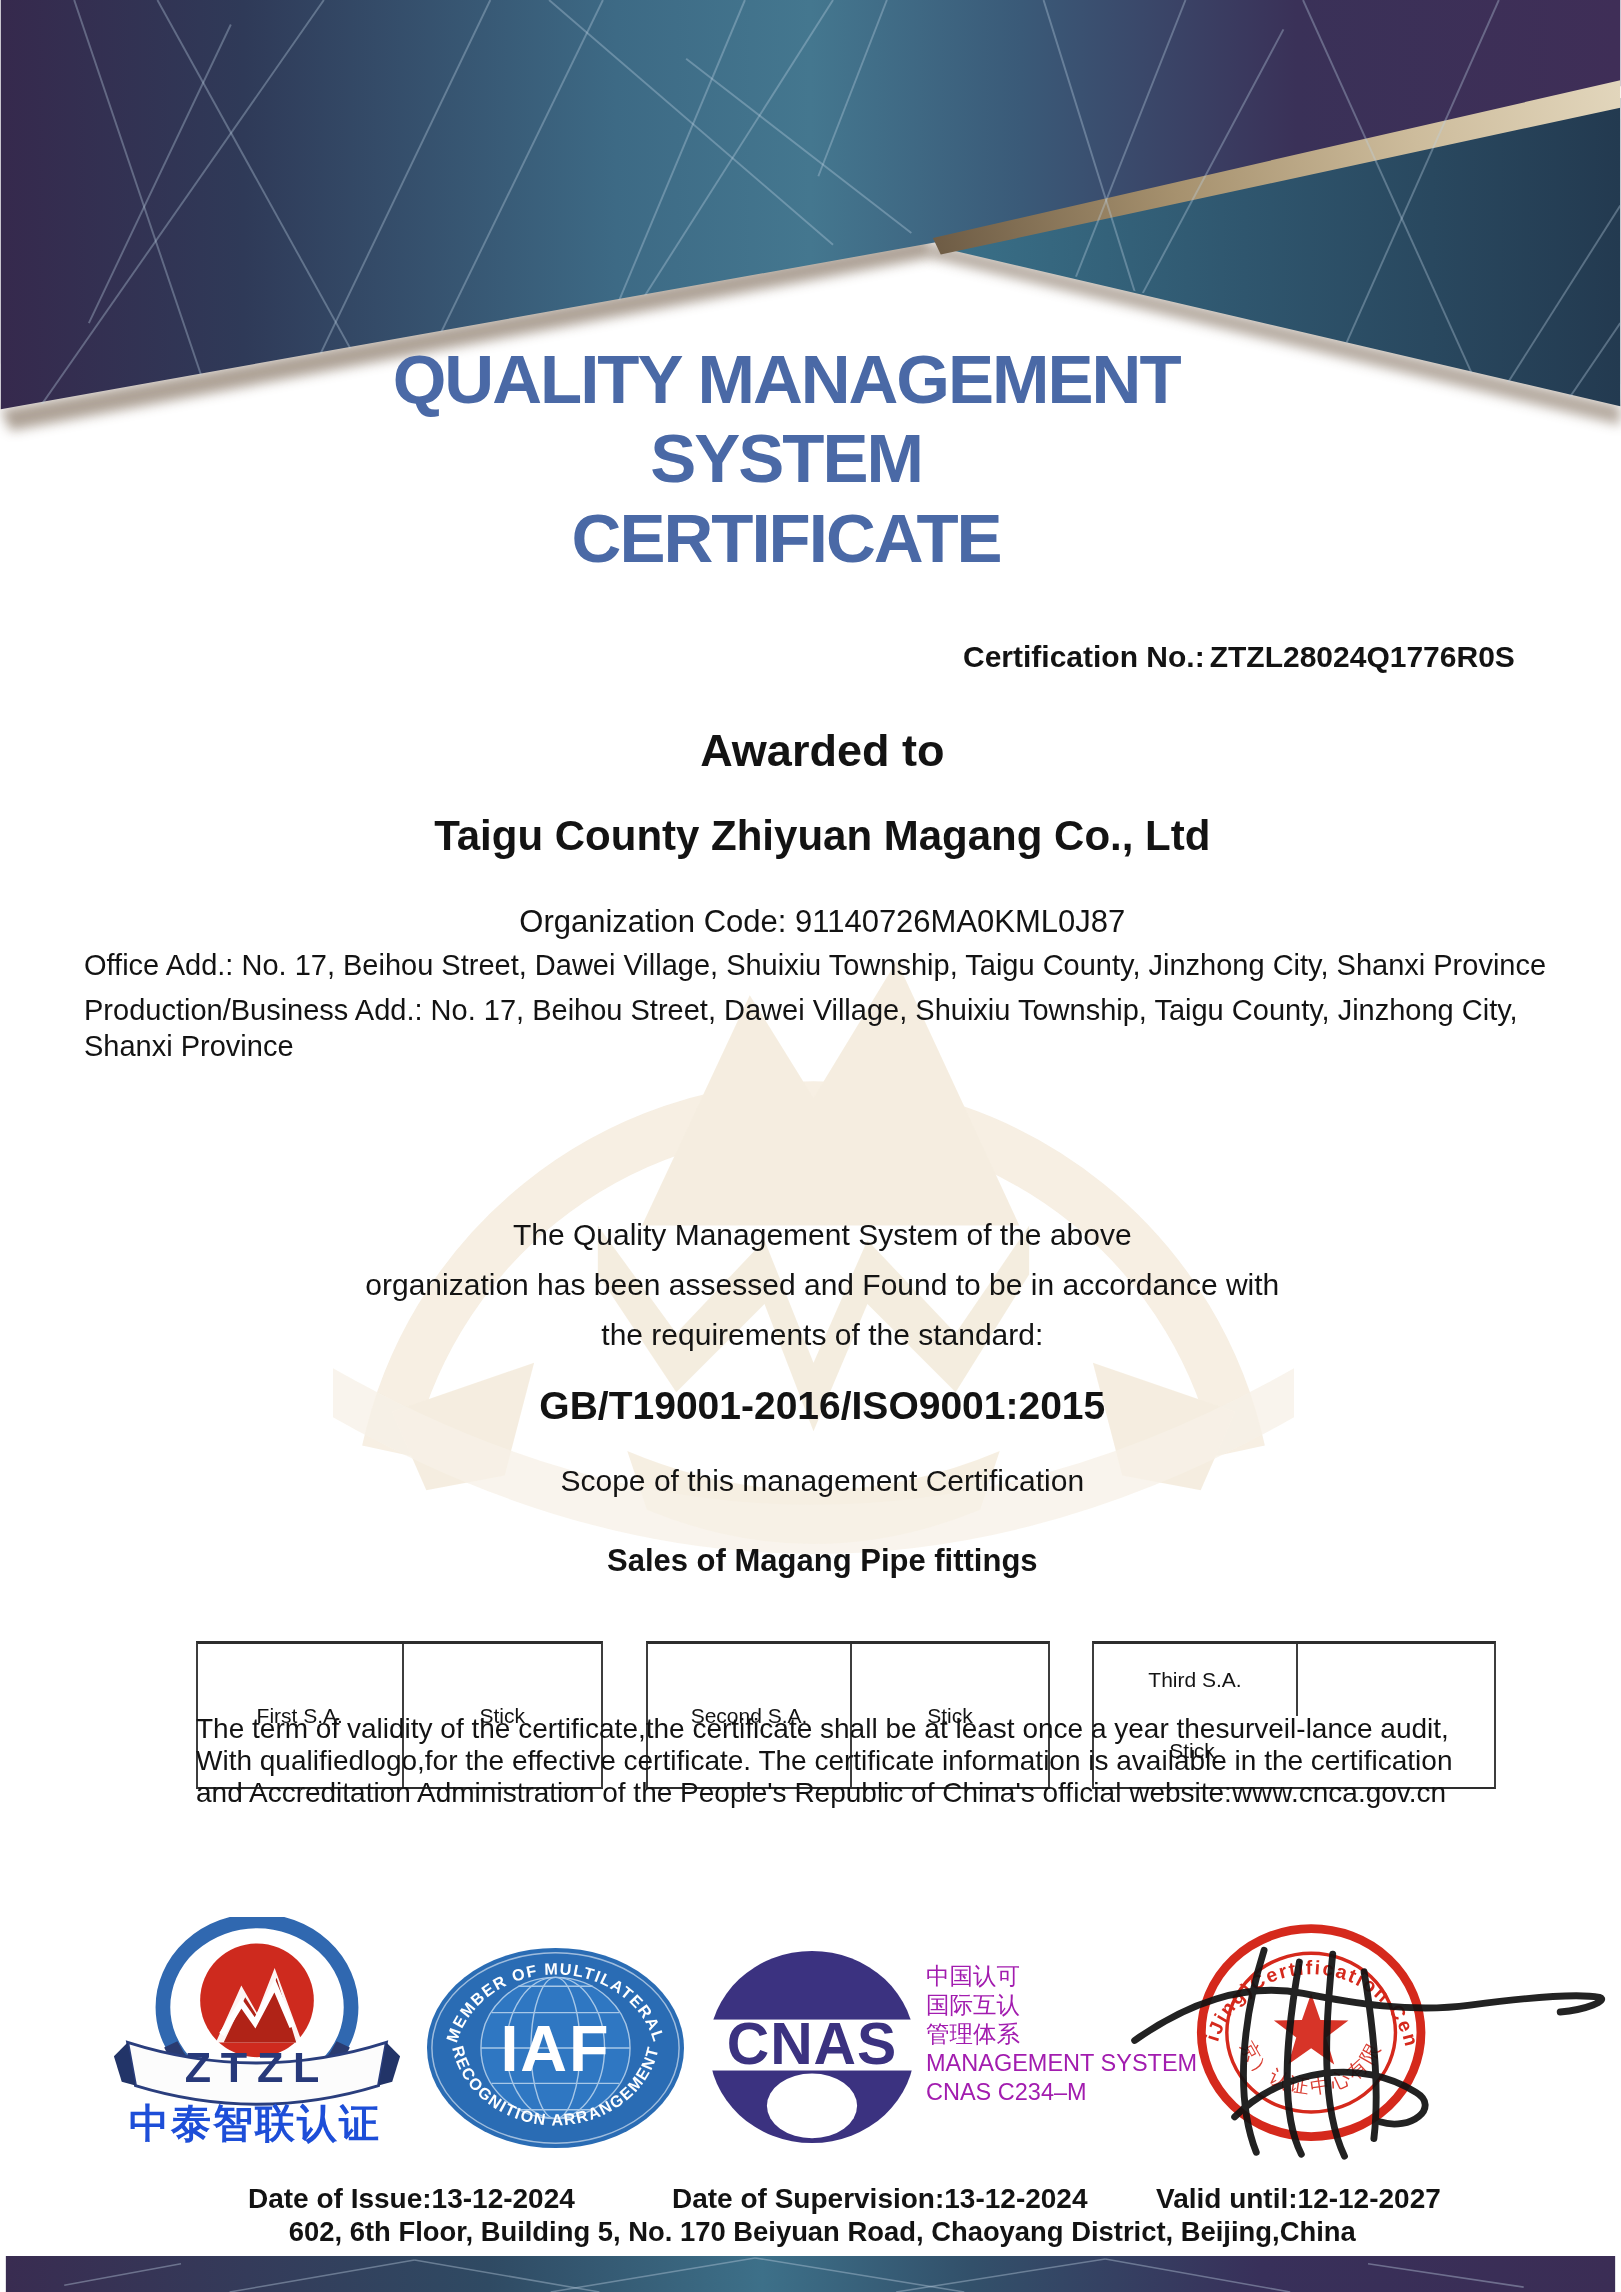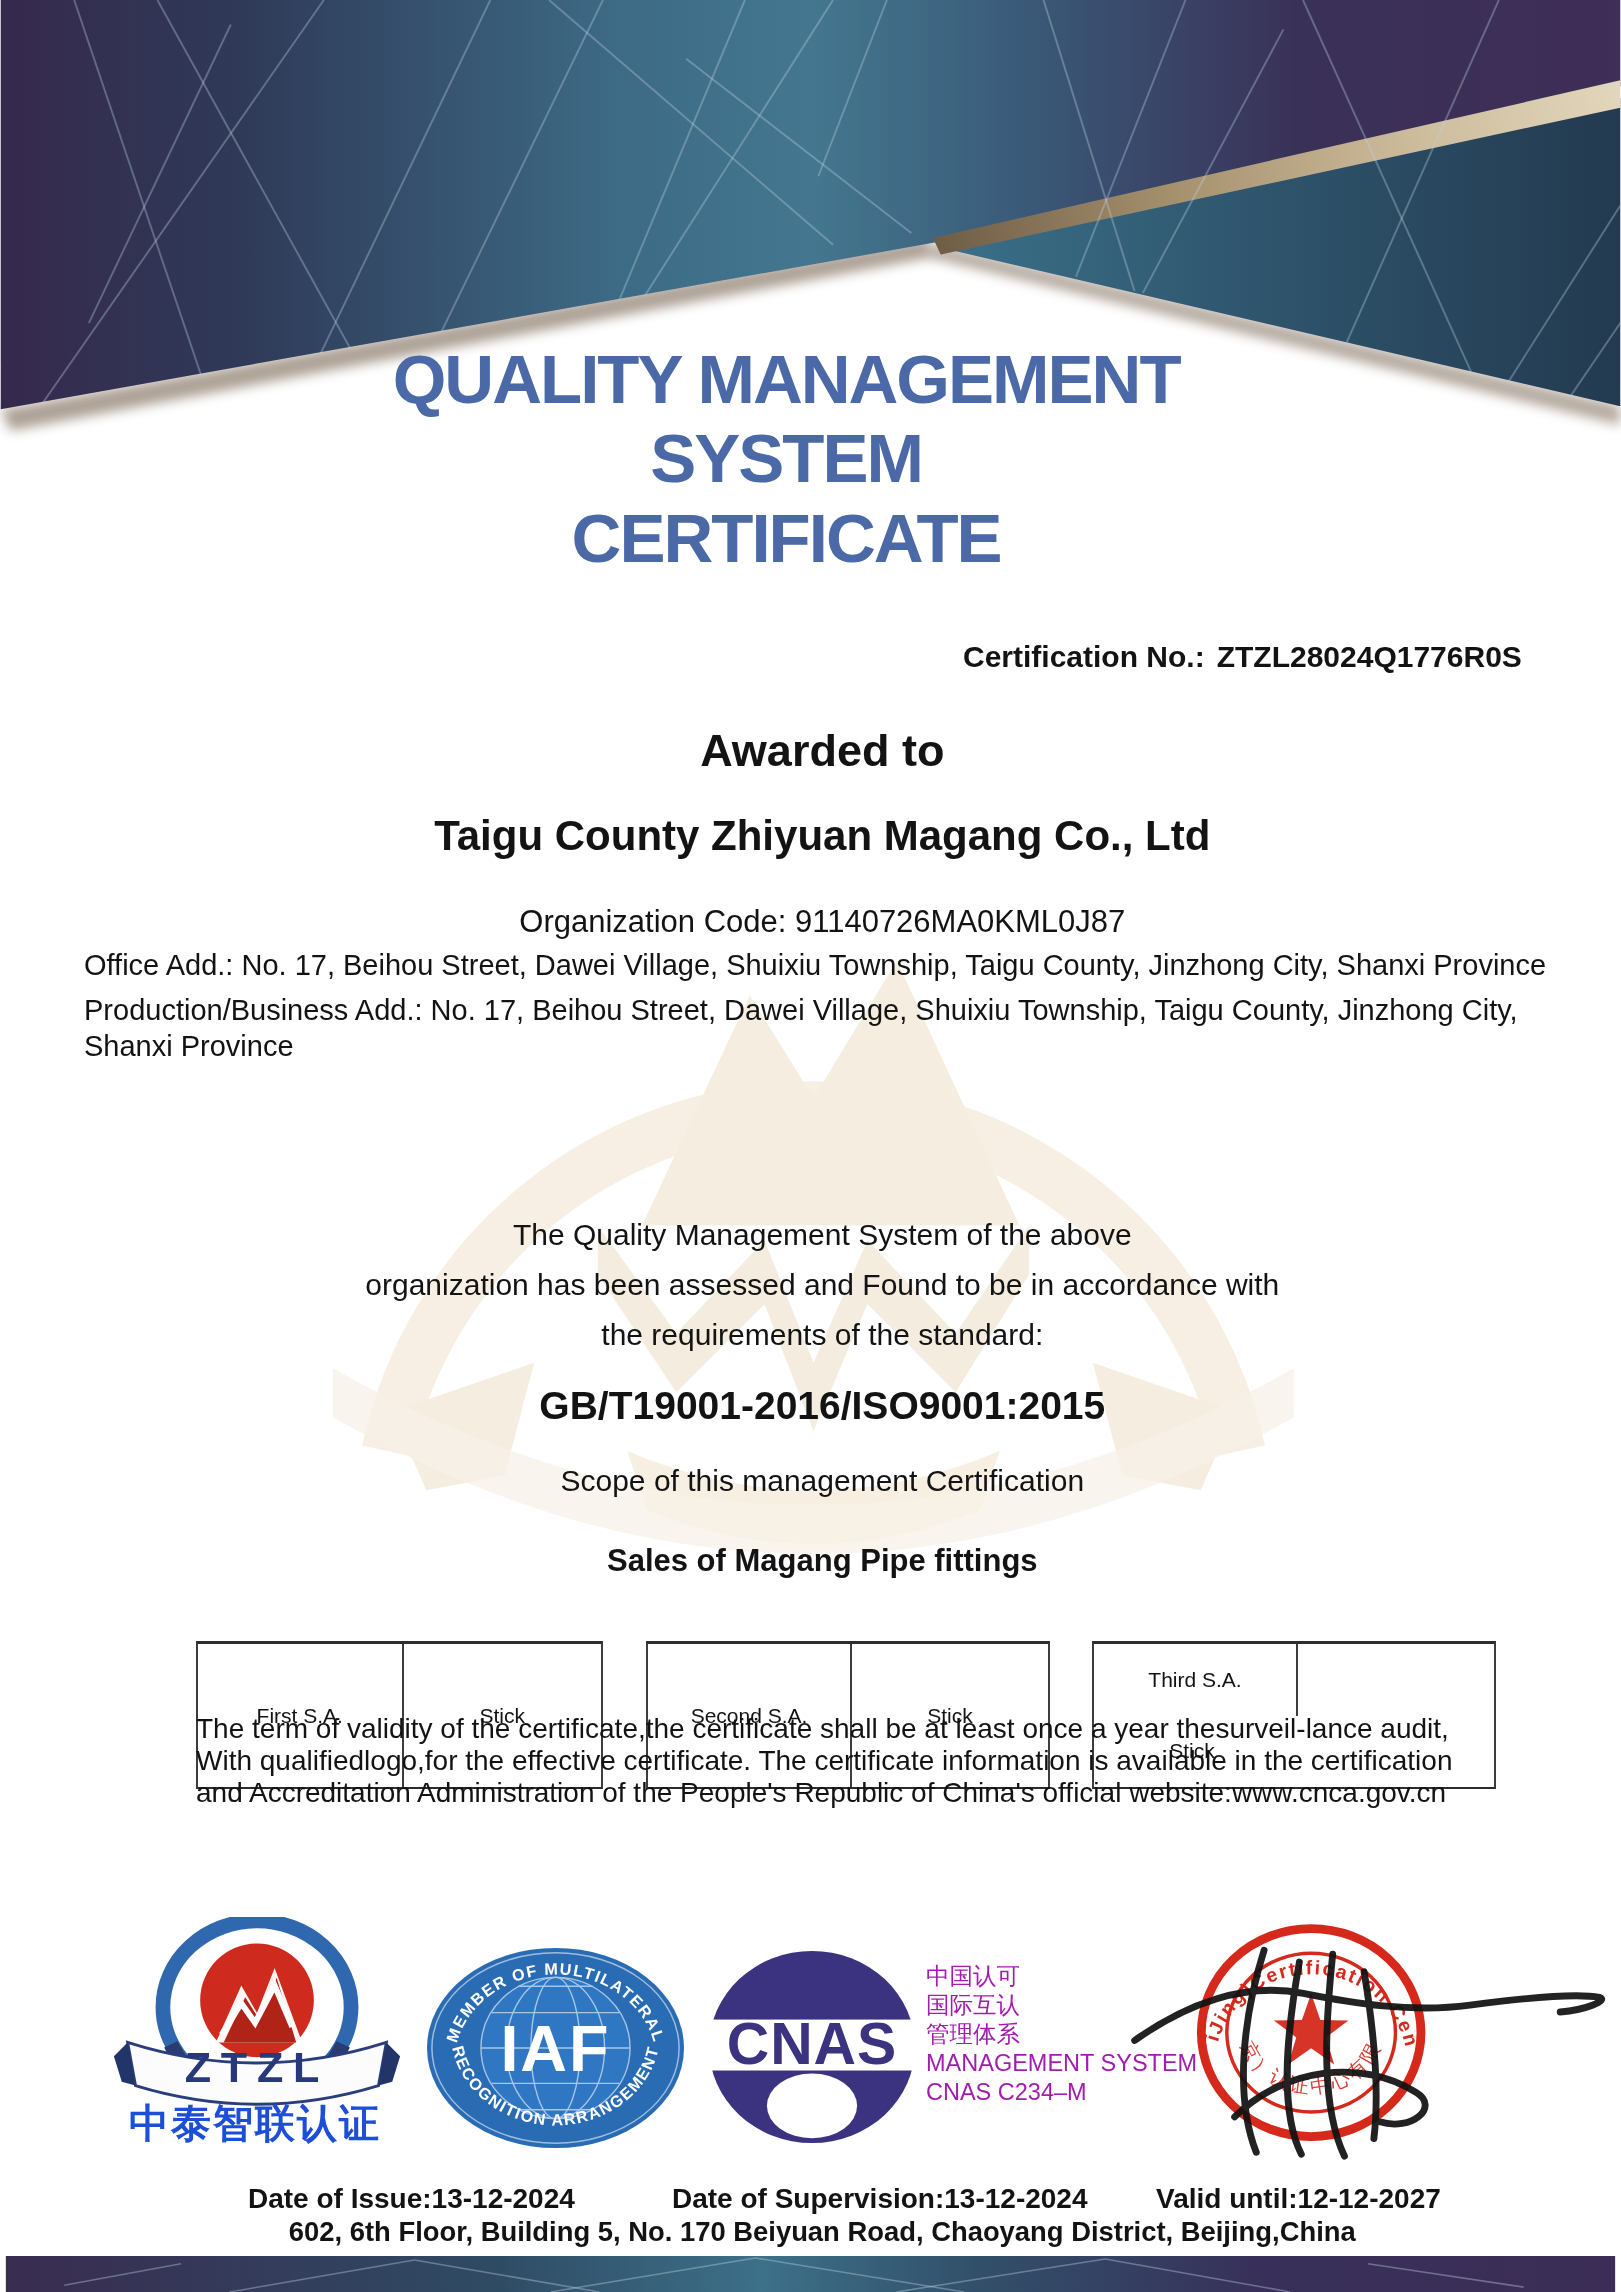"Certification No.:" .cert-no { gap: 12px -> 5px }
